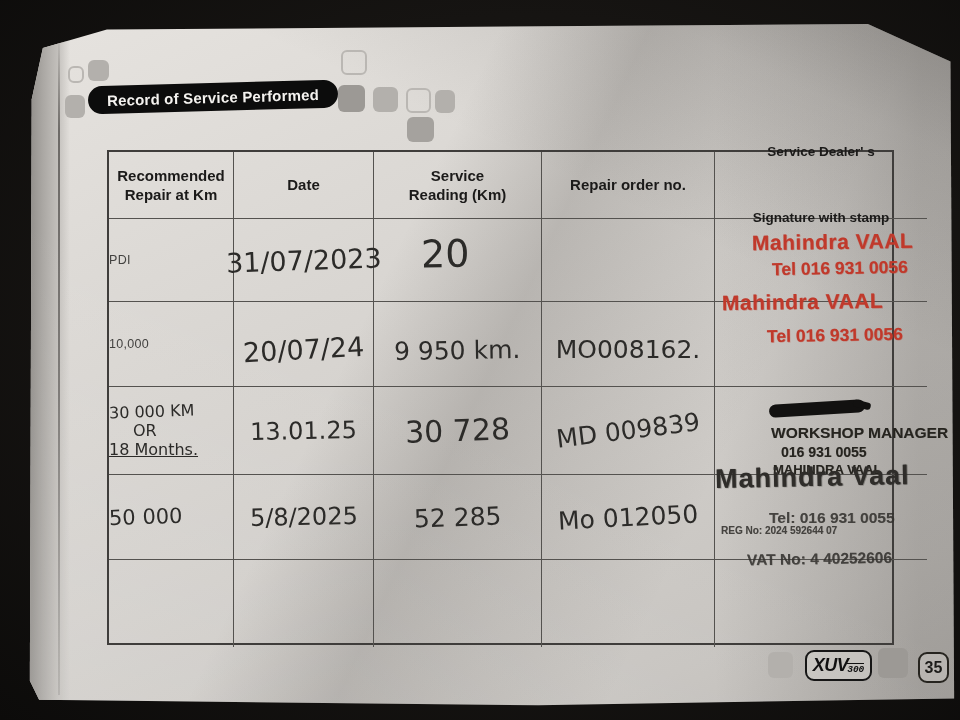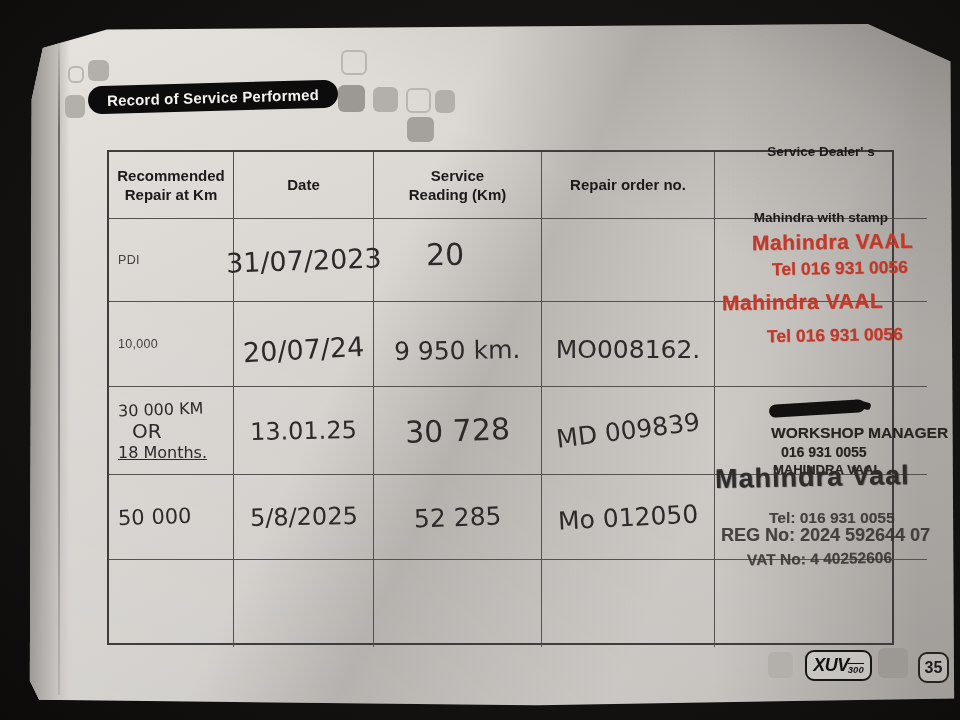"Mahindra with stamp" span.th { text: Mahindra -> Signature }
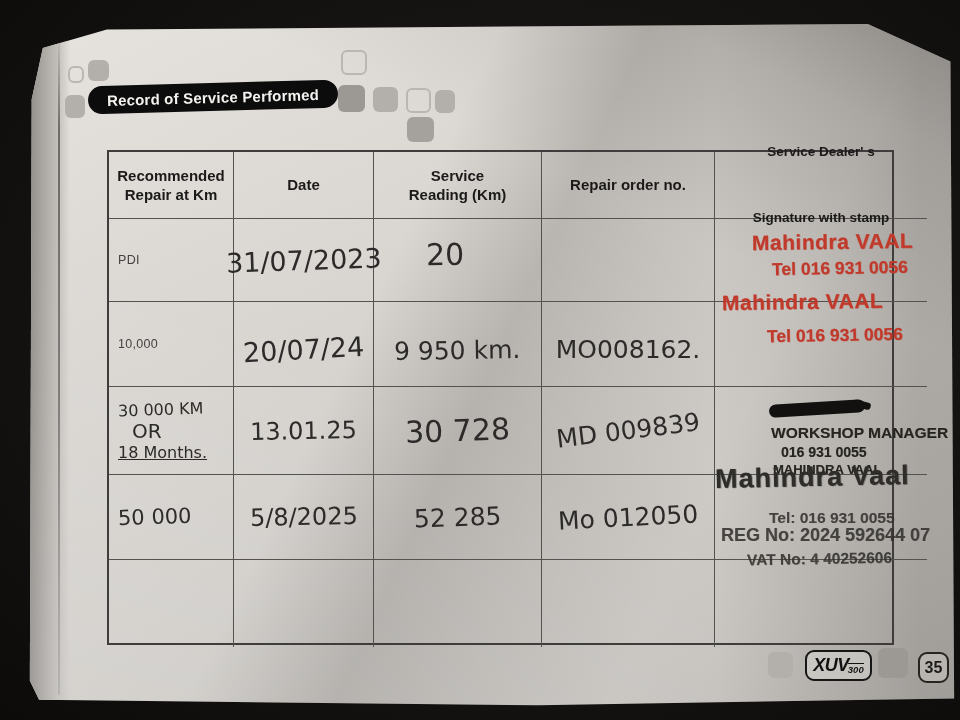"PDI" .cell.cl { padding-left: 9px -> none }
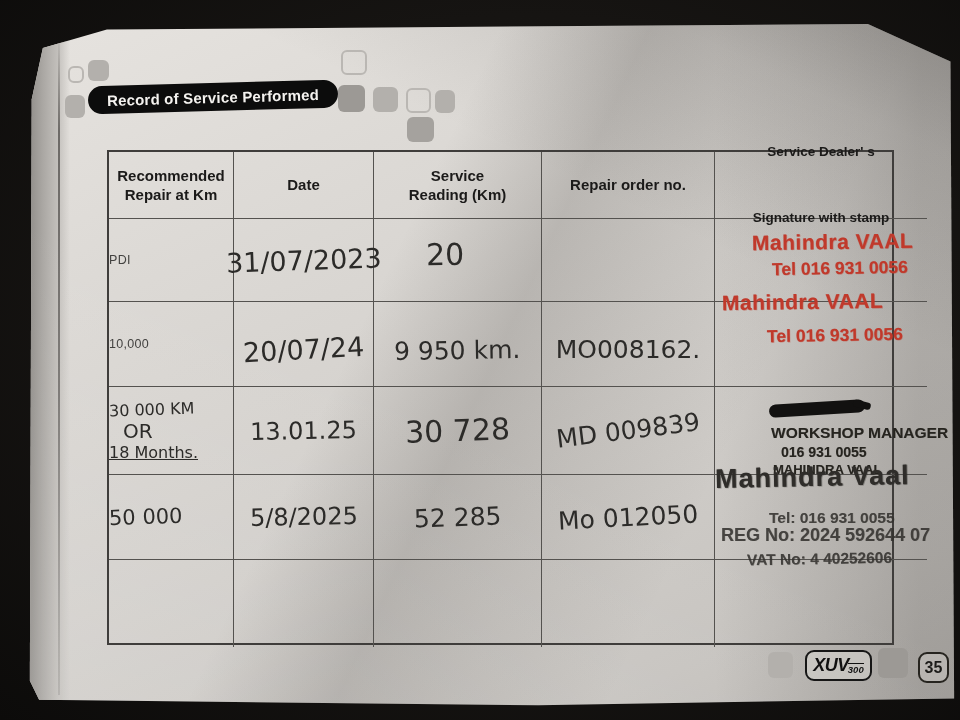"20" span.hw { font-size: 30px -> 38px }
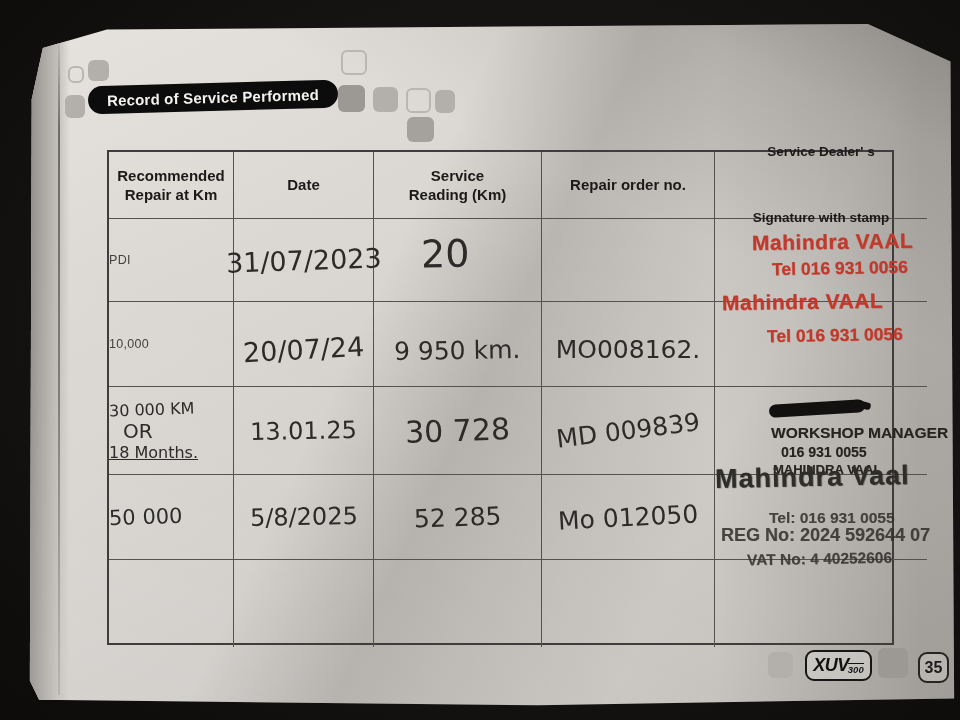"OR" span.hw { font-size: 20px -> 16px; margin-left: 14px -> 24px }
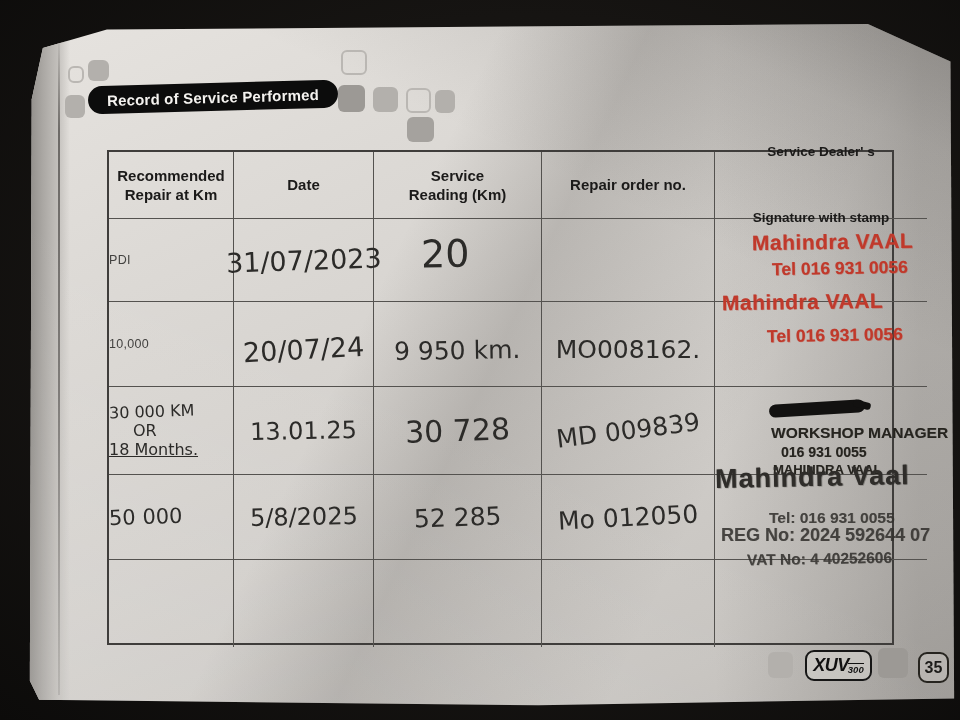"REG No: 2024 592644 07" div.stampline { font-size: 18px -> 10px }
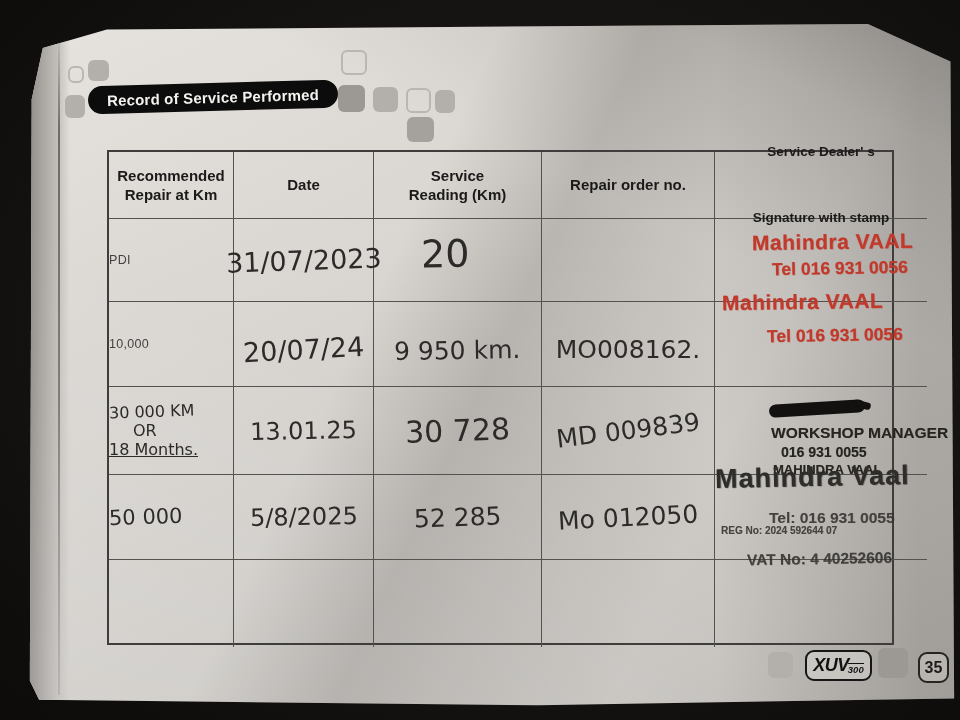"300" .logo-box .model { font-family: none -> Liberation Mono, monospace }
